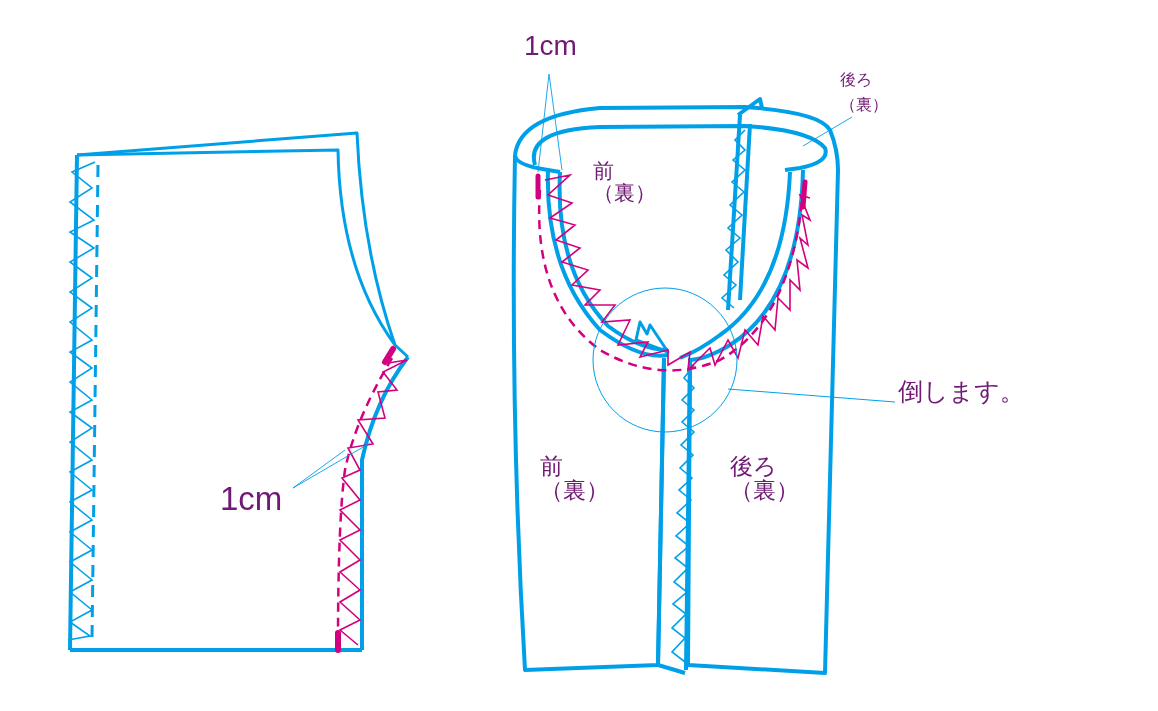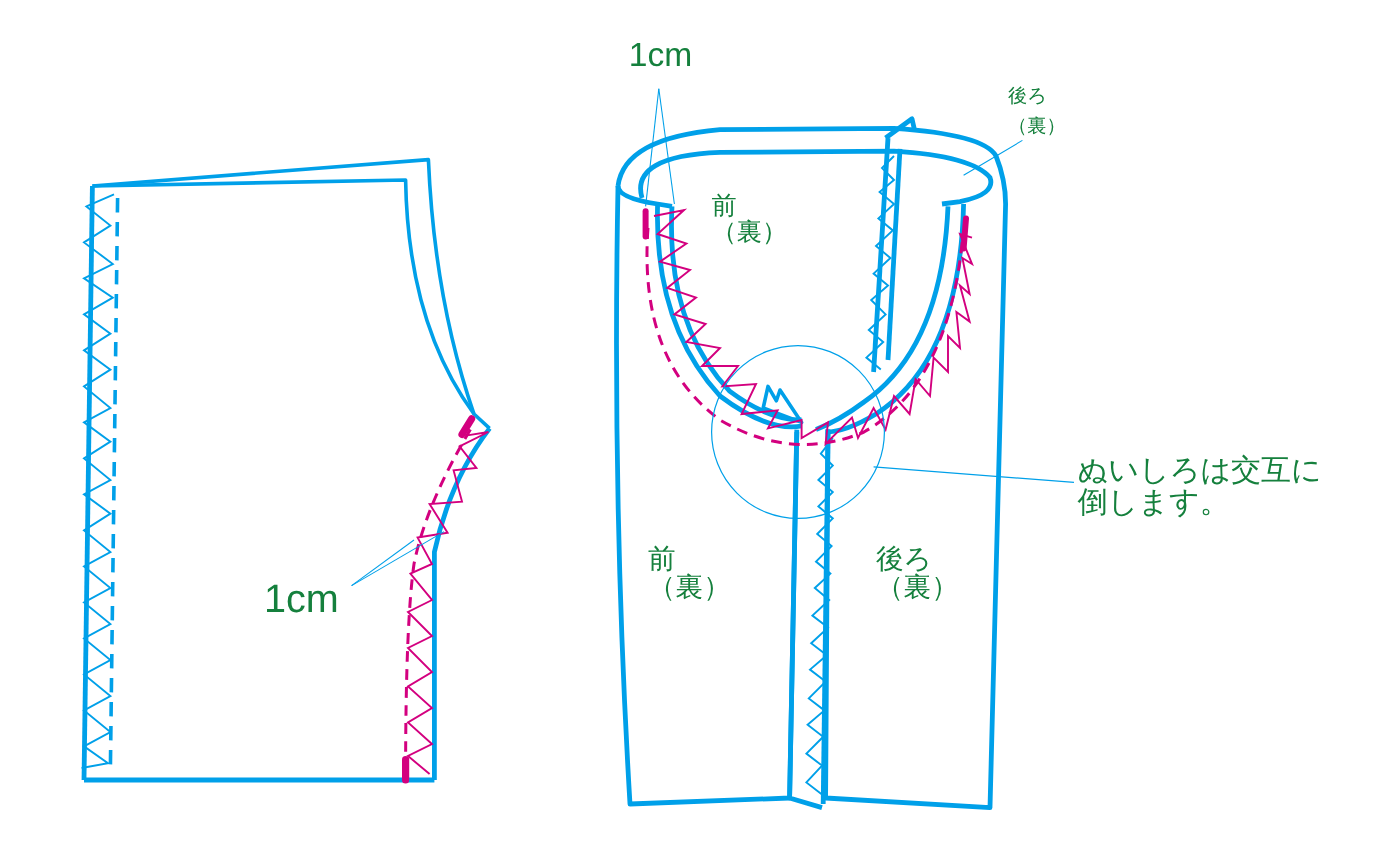"1cm" .lbl { color: #15803d -> #701a75 }
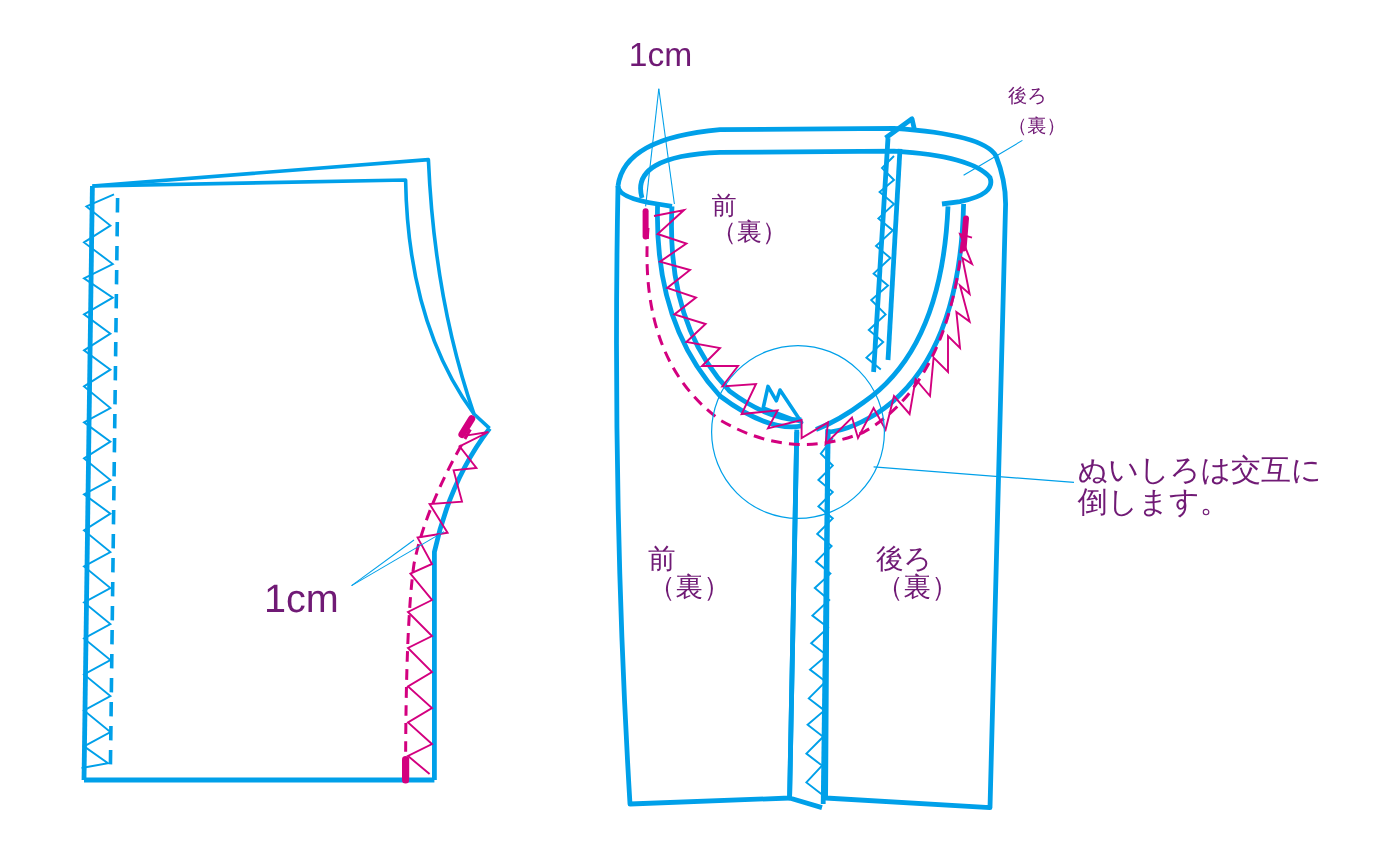"ぬいしろは交互に" div { html: <div>ぬいしろは交互に</div> -> none }
